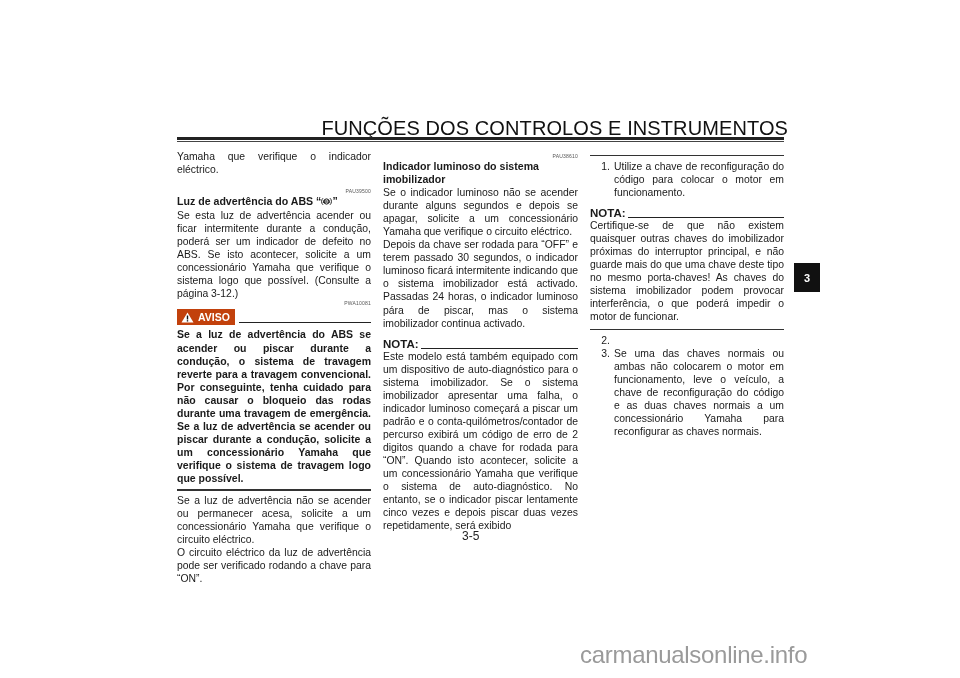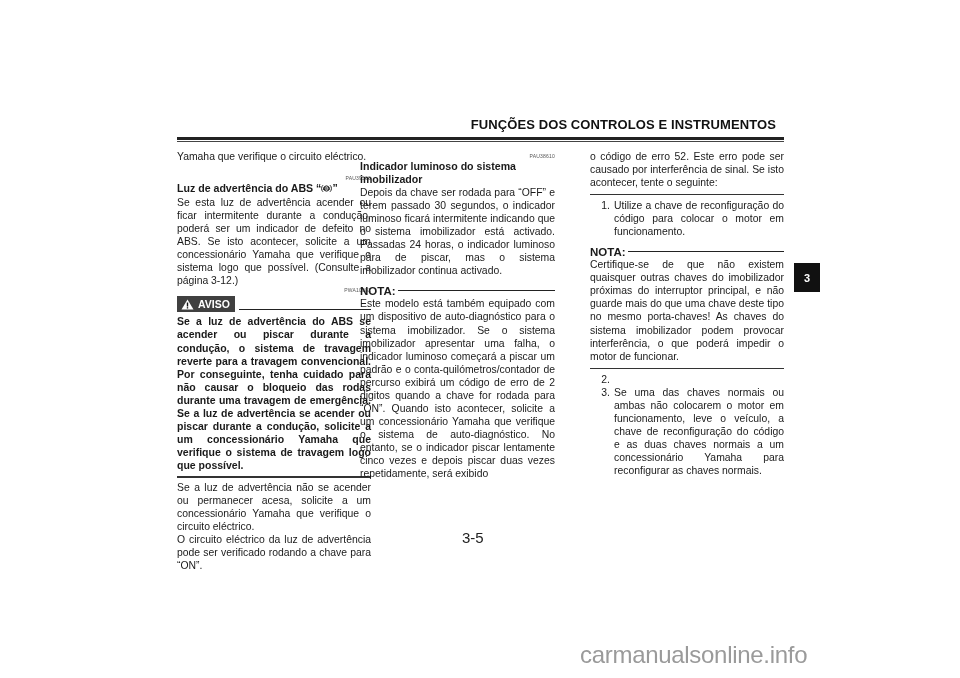"FUNÇÕES DOS CONTROLOS E INSTRUMENTOS" .title { font-size: 13px -> 20px; font-weight: bold -> normal; right: 184px -> 172px }
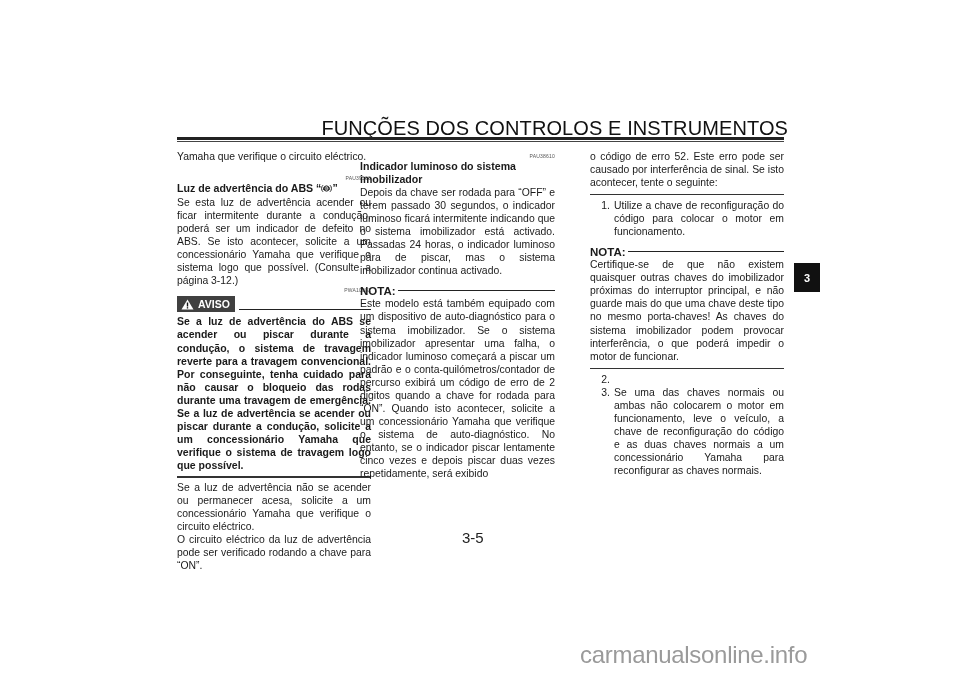"Yamaha que verifique o circuito" p.p { text: circuito -> indicador }
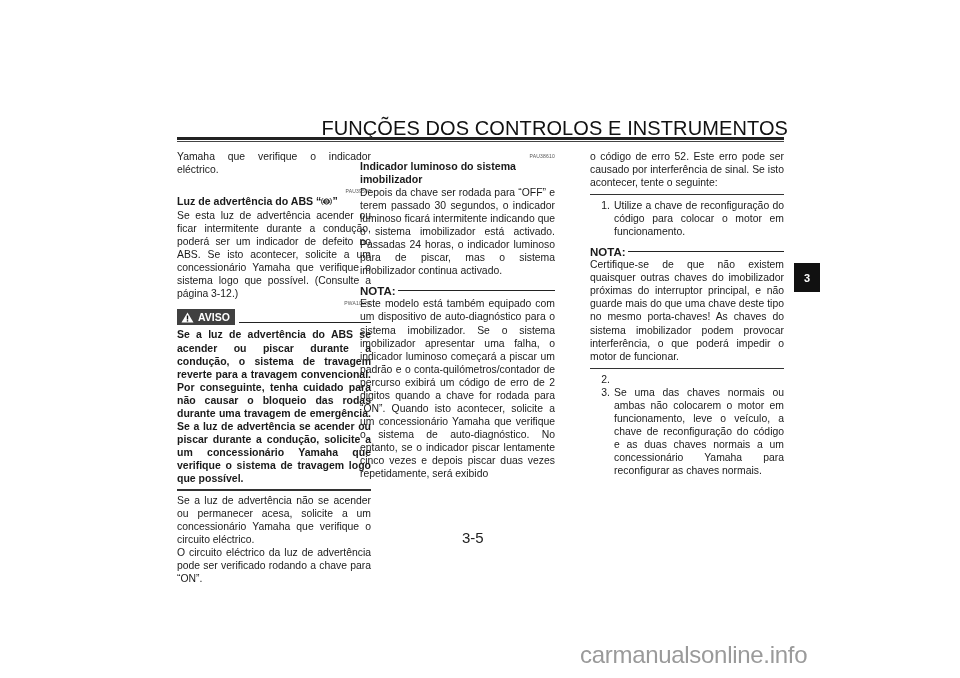"o código de erro 52." p.p { html: <p>o código de erro 52. Este erro pode ser causado por interferência de sinal. Se isto acontecer, tente o seguinte:</p> -> none }
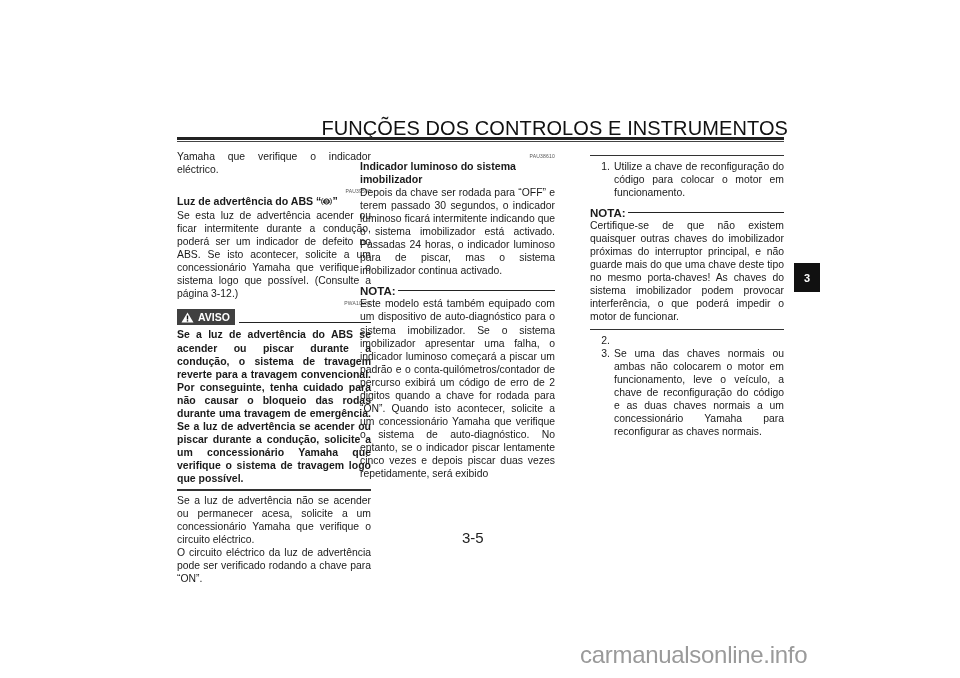"Indicador luminoso do sistema" .col2 { left: 360px -> 383px }
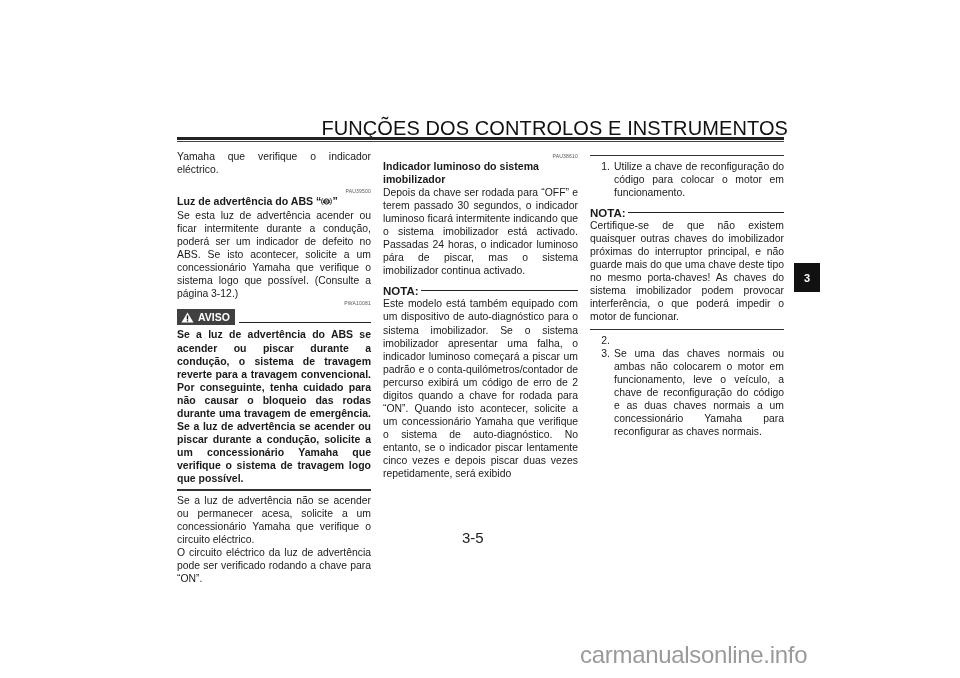"Se o indicador luminoso não" p.p { html: none -> <p>Se o indicador luminoso não se acender durante alguns segundos e depois se apagar, solicite a um concessionário Yamaha que verifique o circuito eléctrico.</p> }
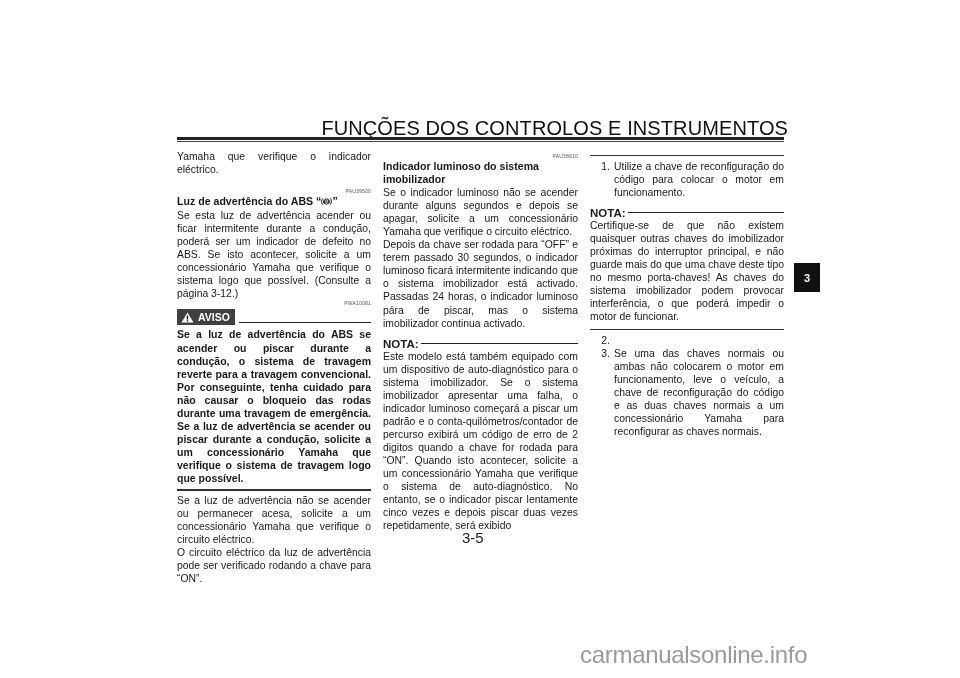"NOTA:" .nota-head { align-items: center -> flex-end }
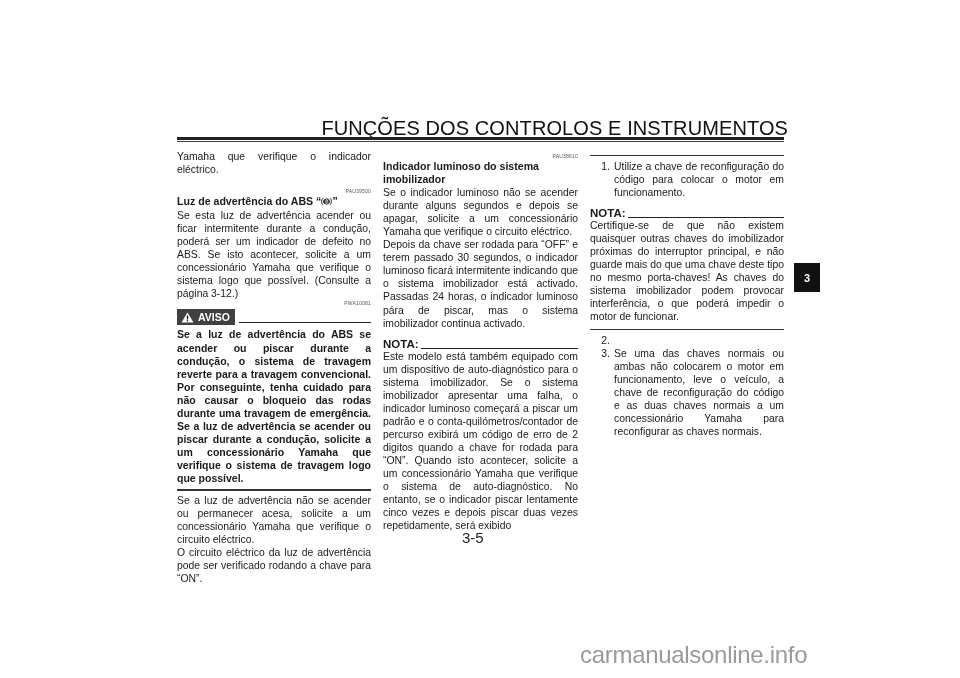"AVISO" .warn-box { background: #404040 -> #c2410c }
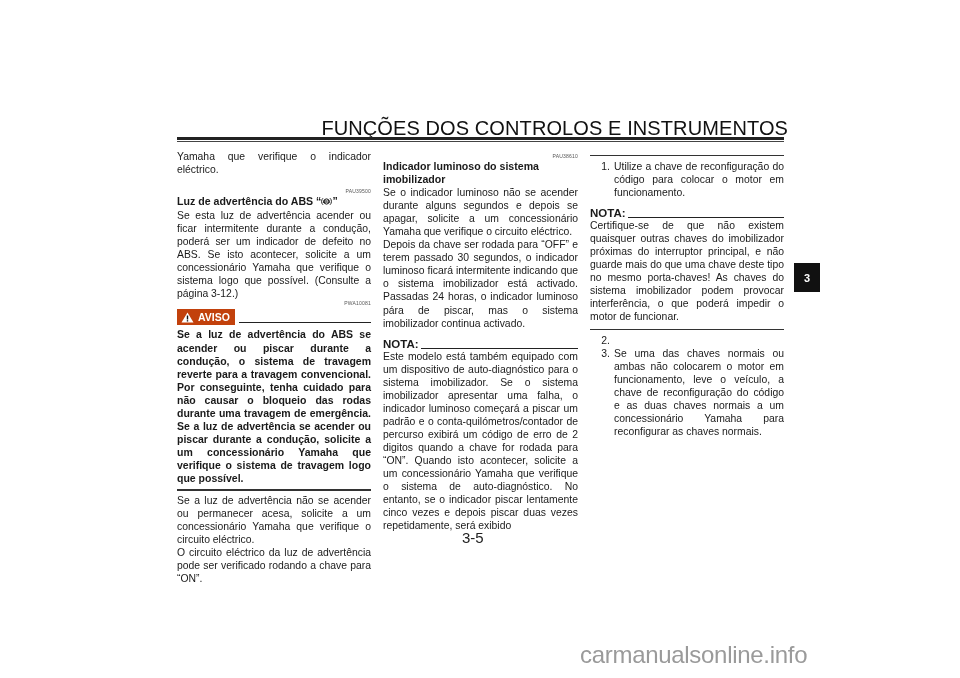"3-5" .pagenum { font-size: 15px -> 12px }
